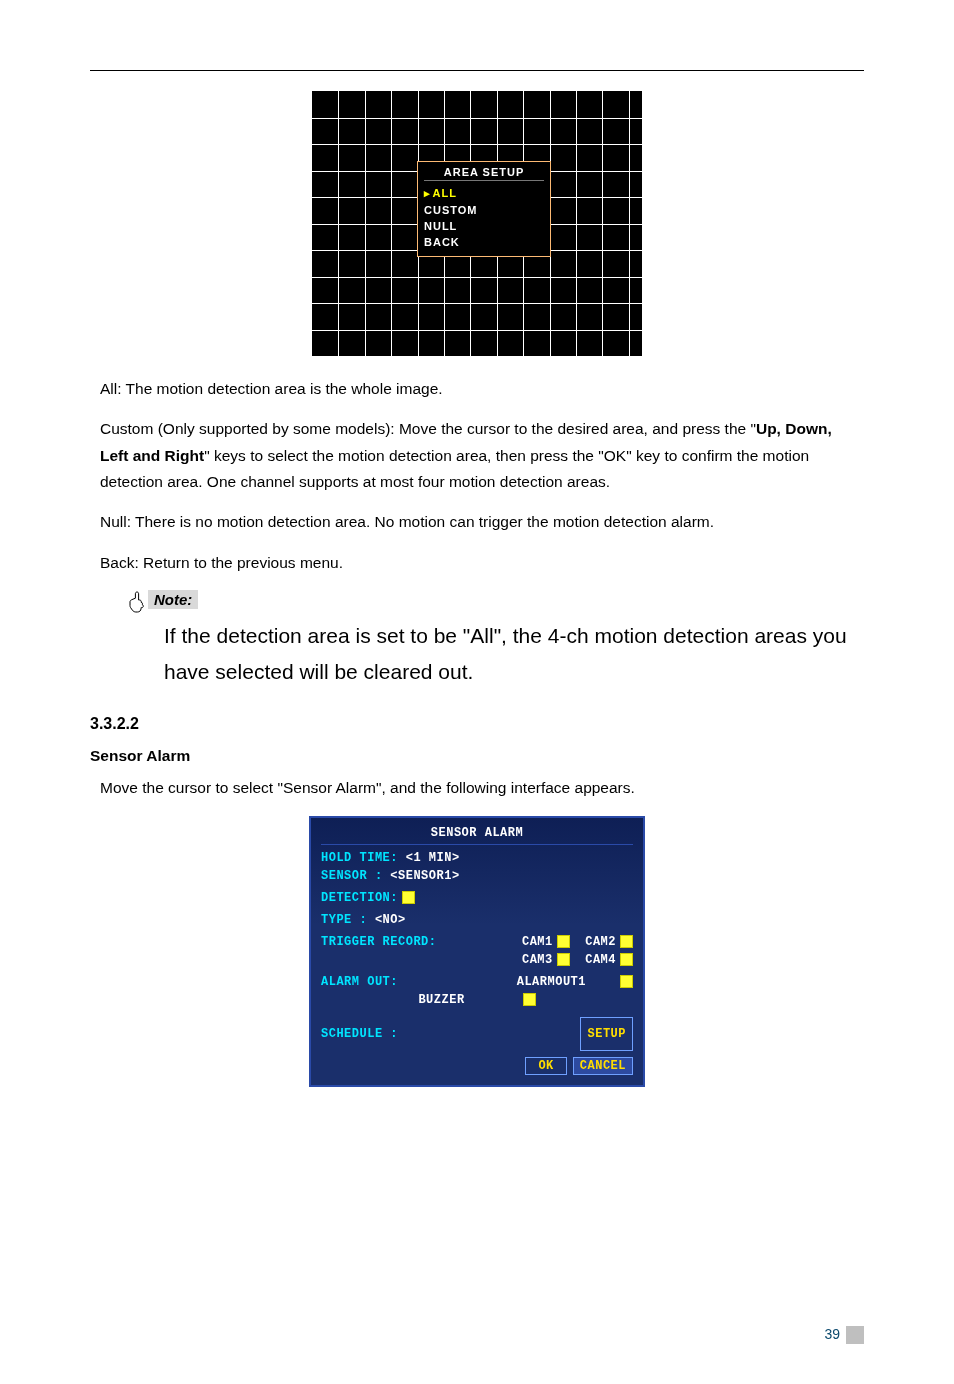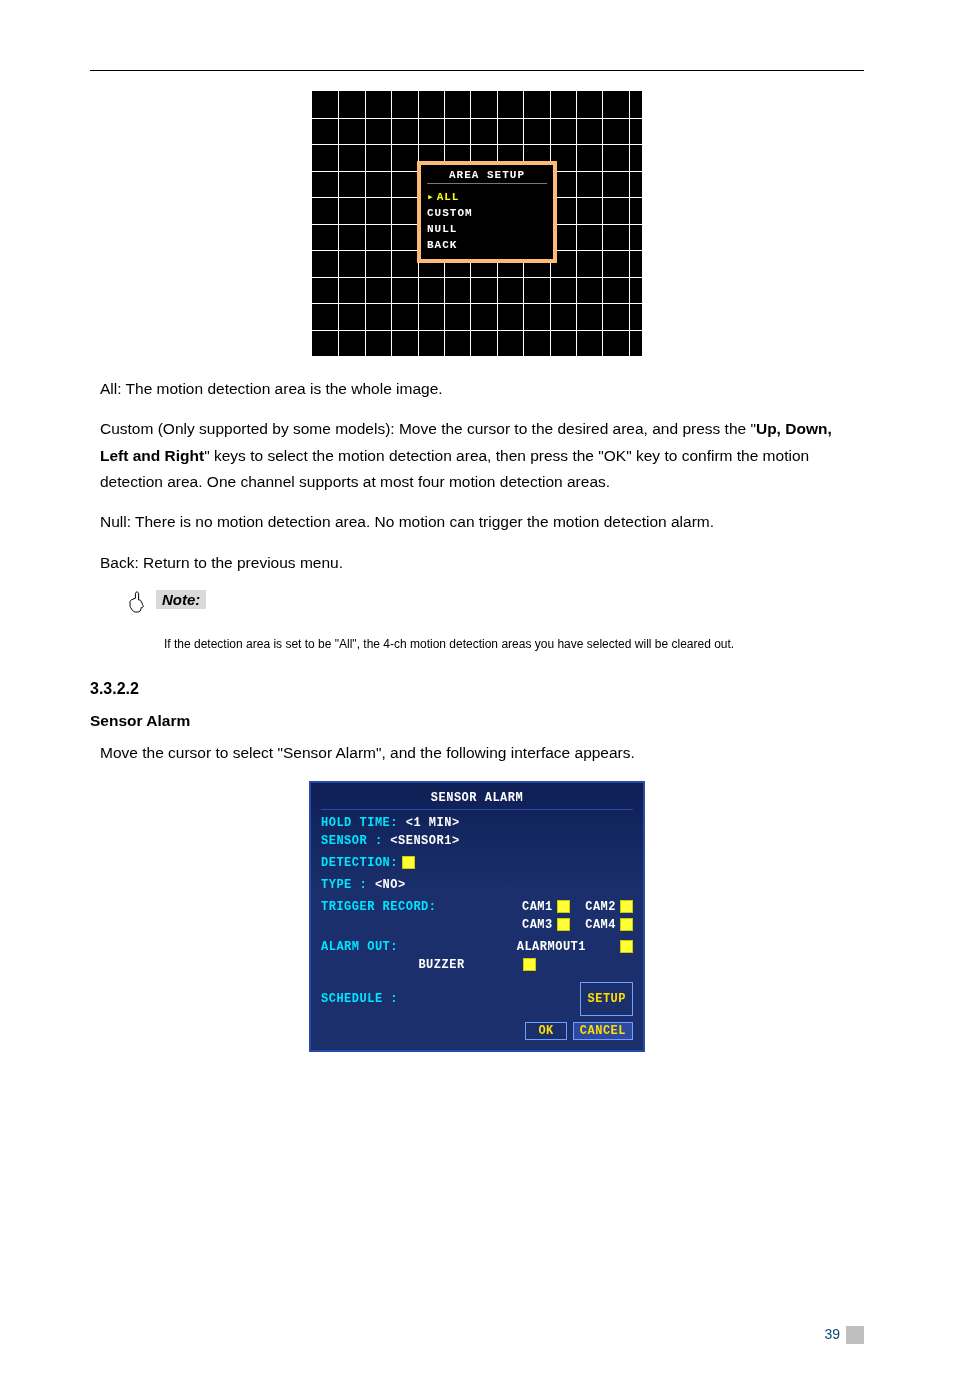"AREA SETUP" .area-setup { border: 4px solid #fdba74 -> 1px solid #fdba74; font-family: Liberation Mono, monospace -> Liberation Sans, sans-serif }
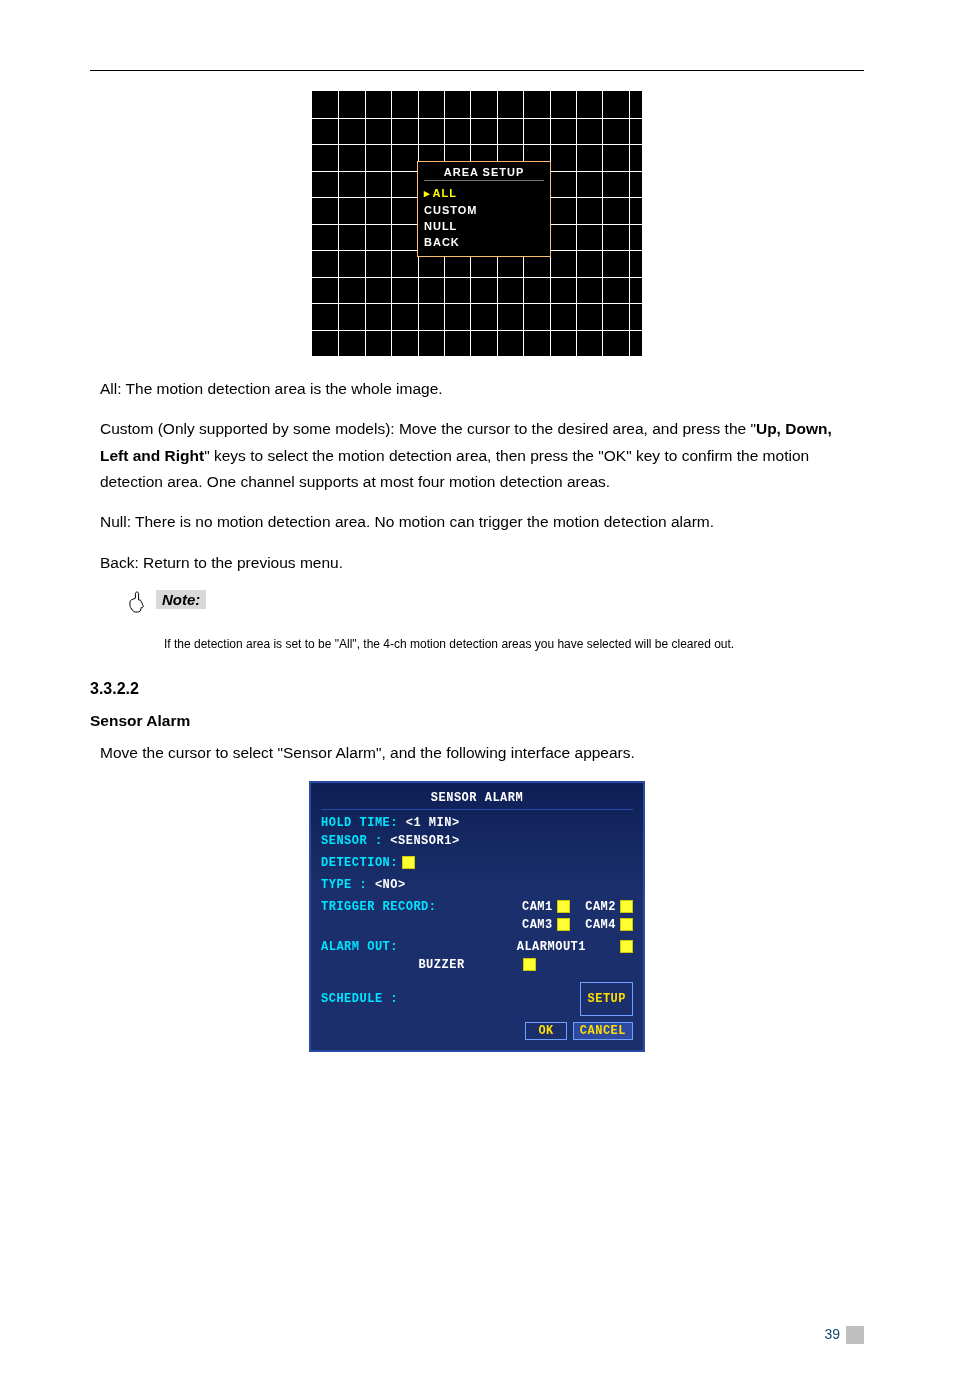"Note:" .note-row { gap: 8px -> 0 }
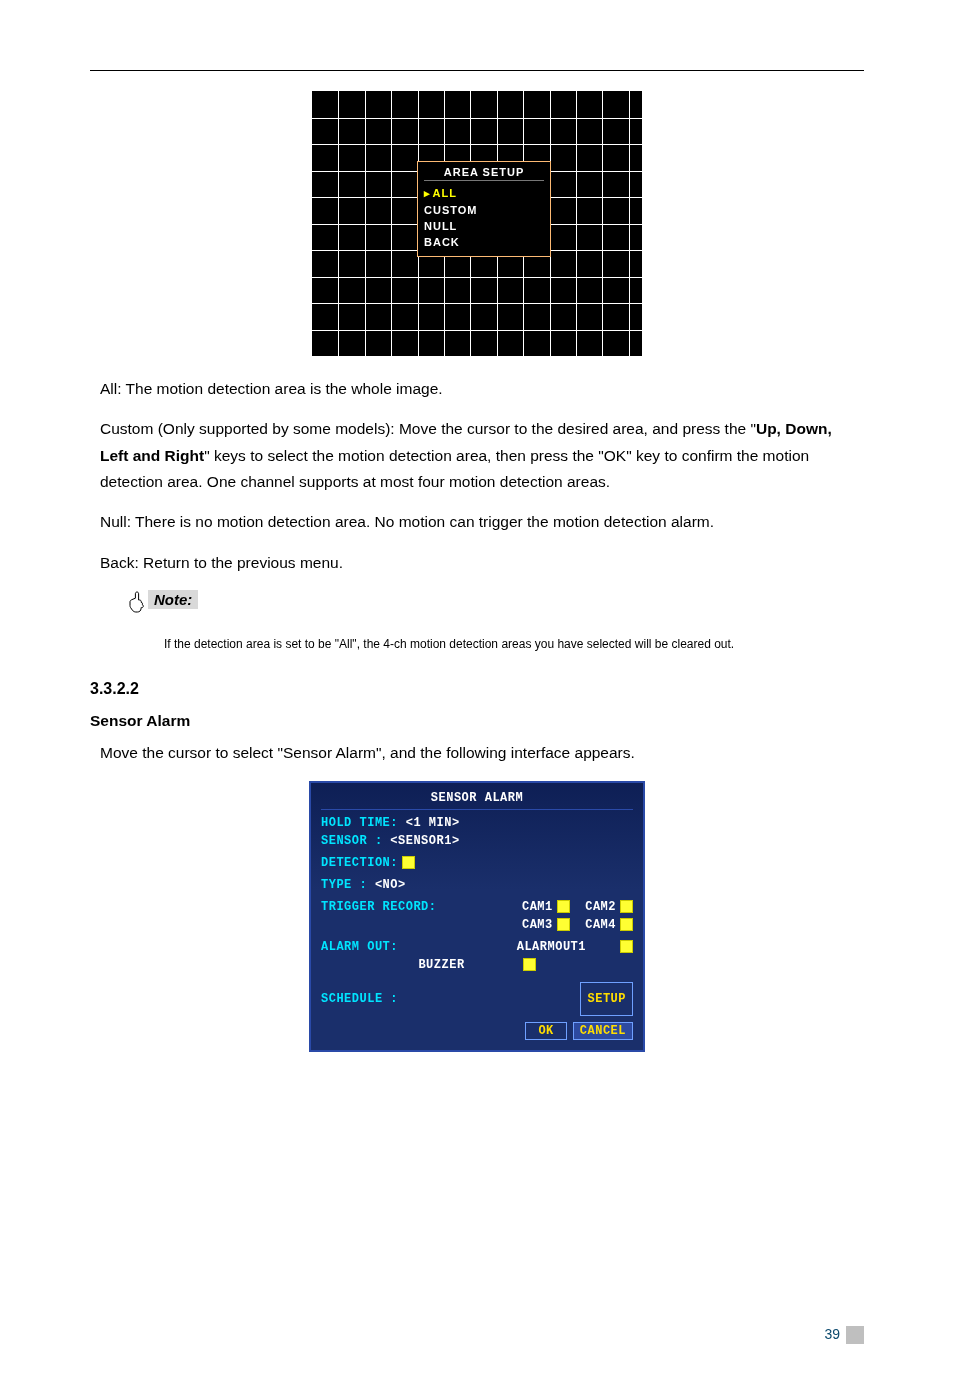"If the detection area is" .note-body { font-size: 12px -> 21px; margin: 20px 0 0 74px -> 4px 0 0 74px }
